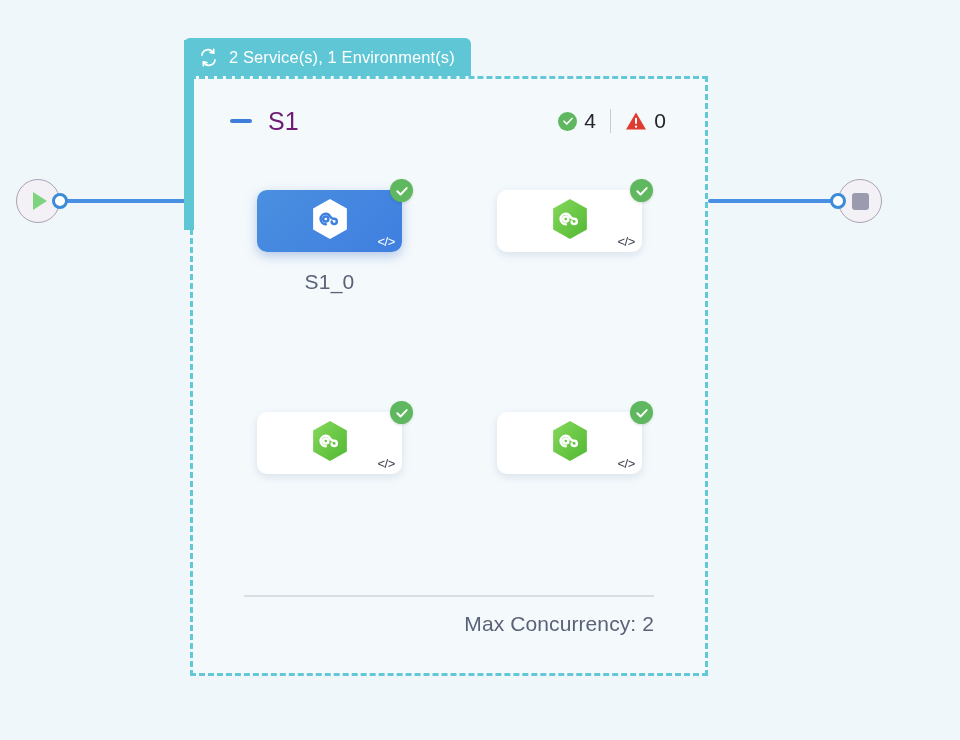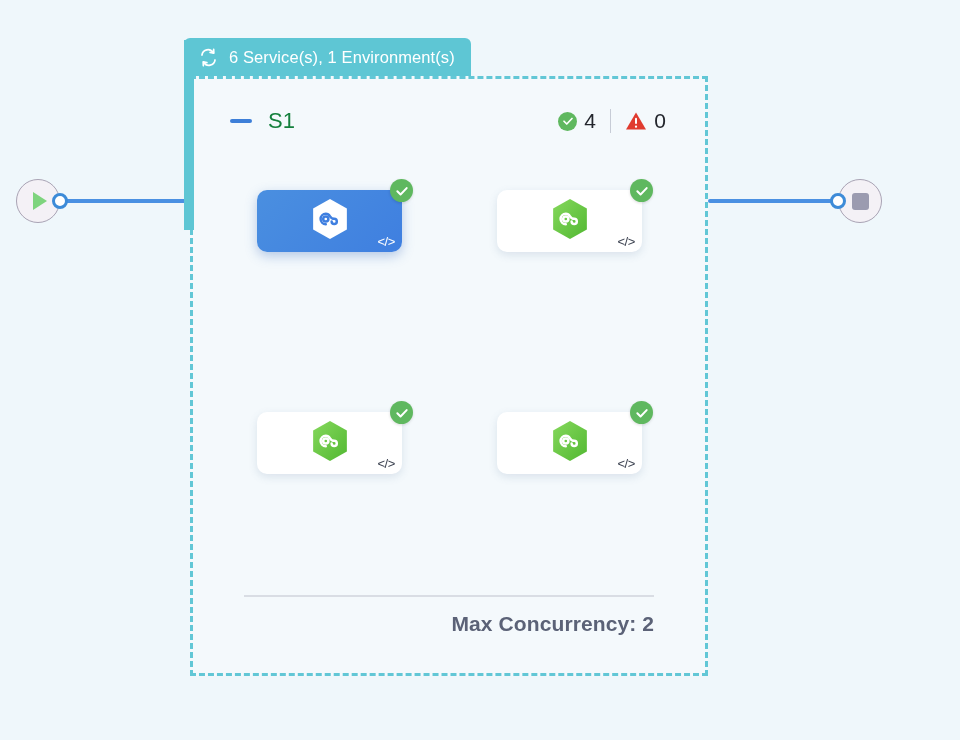"6 Service(s), 1 Environment(s)" span { text: 6 -> 2 }
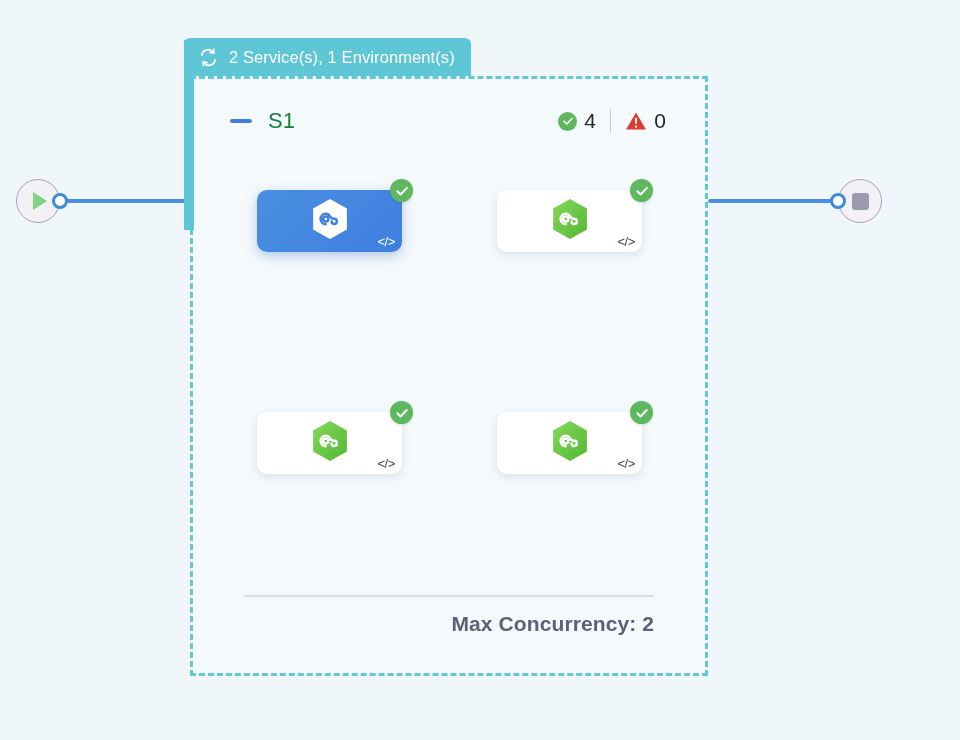"S1" #group-name { color: #15803d -> #701a75; font-size: 22px -> 25px }
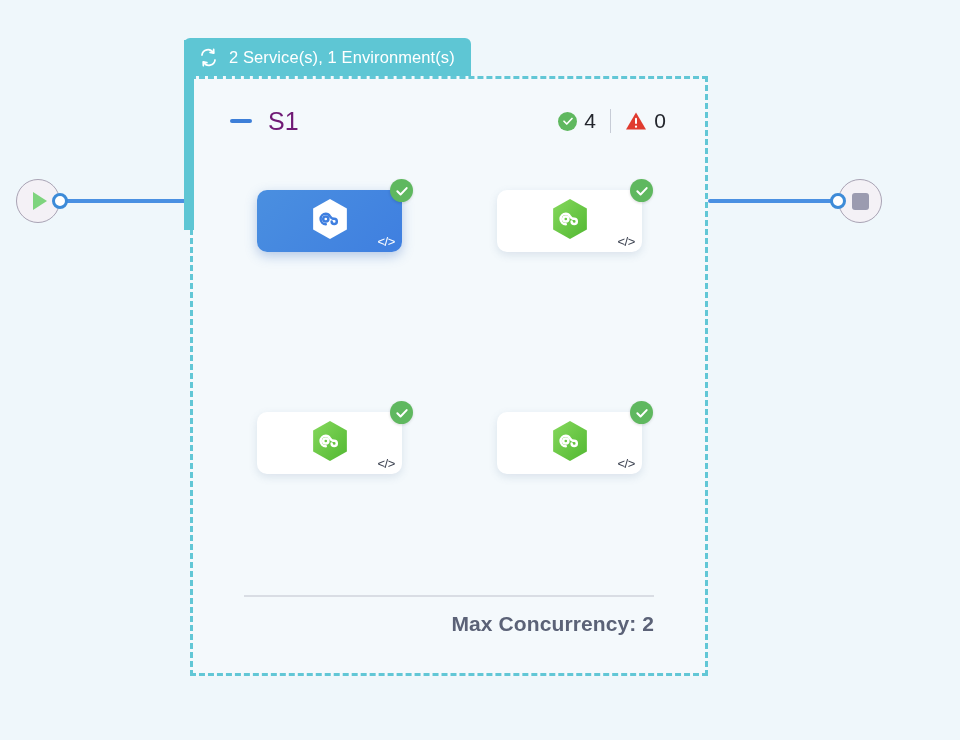"S1_0" div.node-label { html: none -> <div>S1_0</div> }
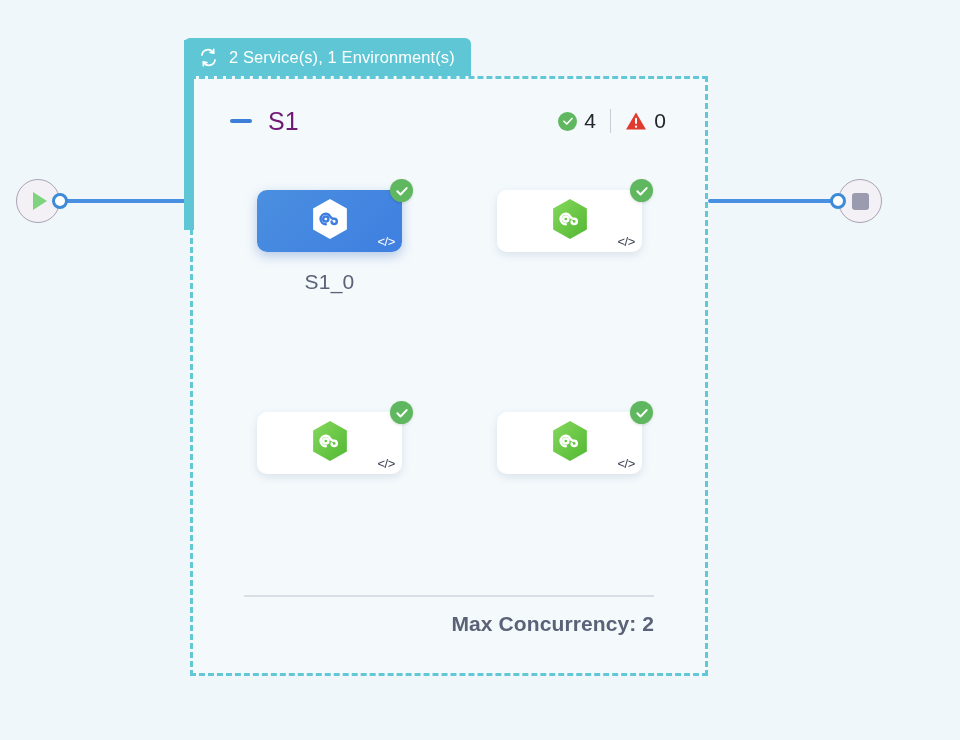"Max Concurrency: 2" #max-concurrency { font-weight: bold -> normal }
